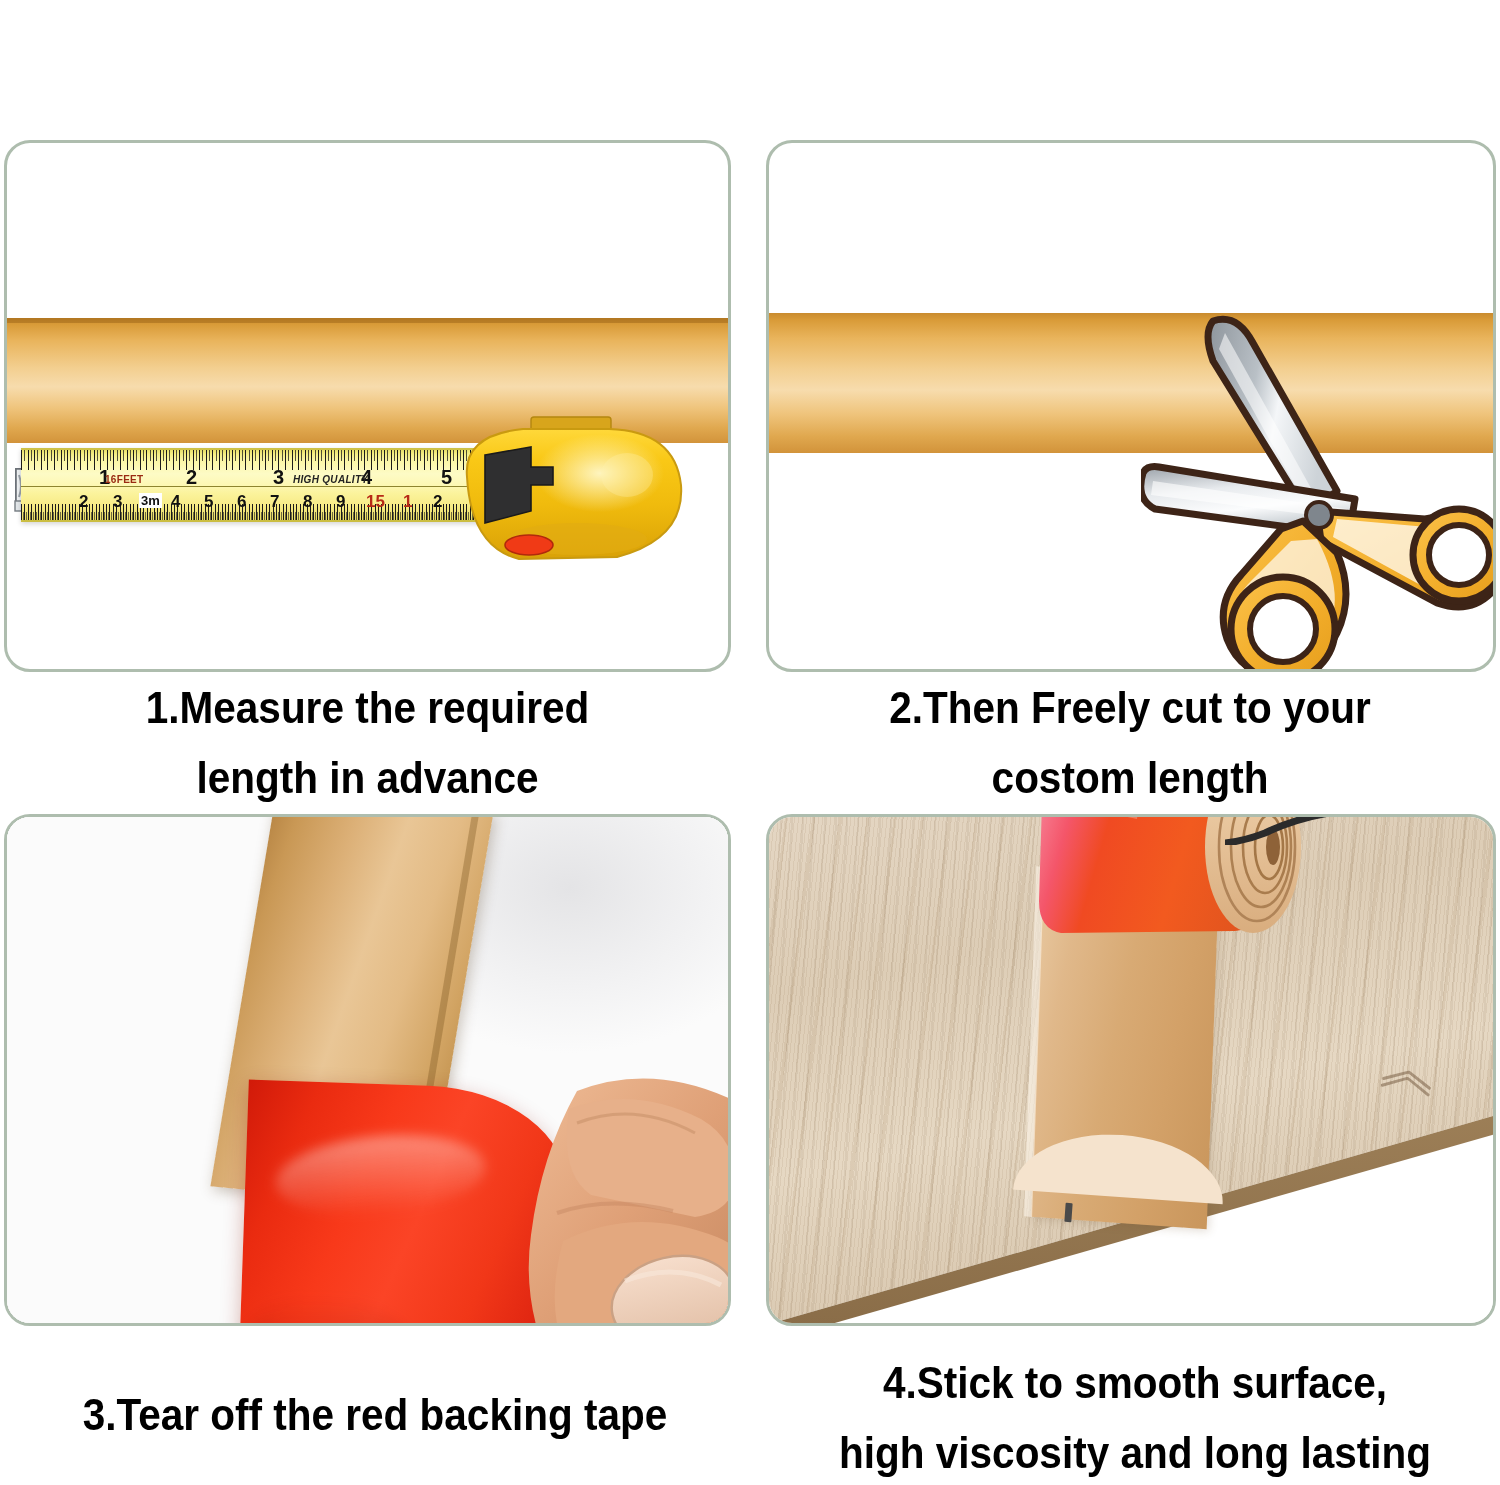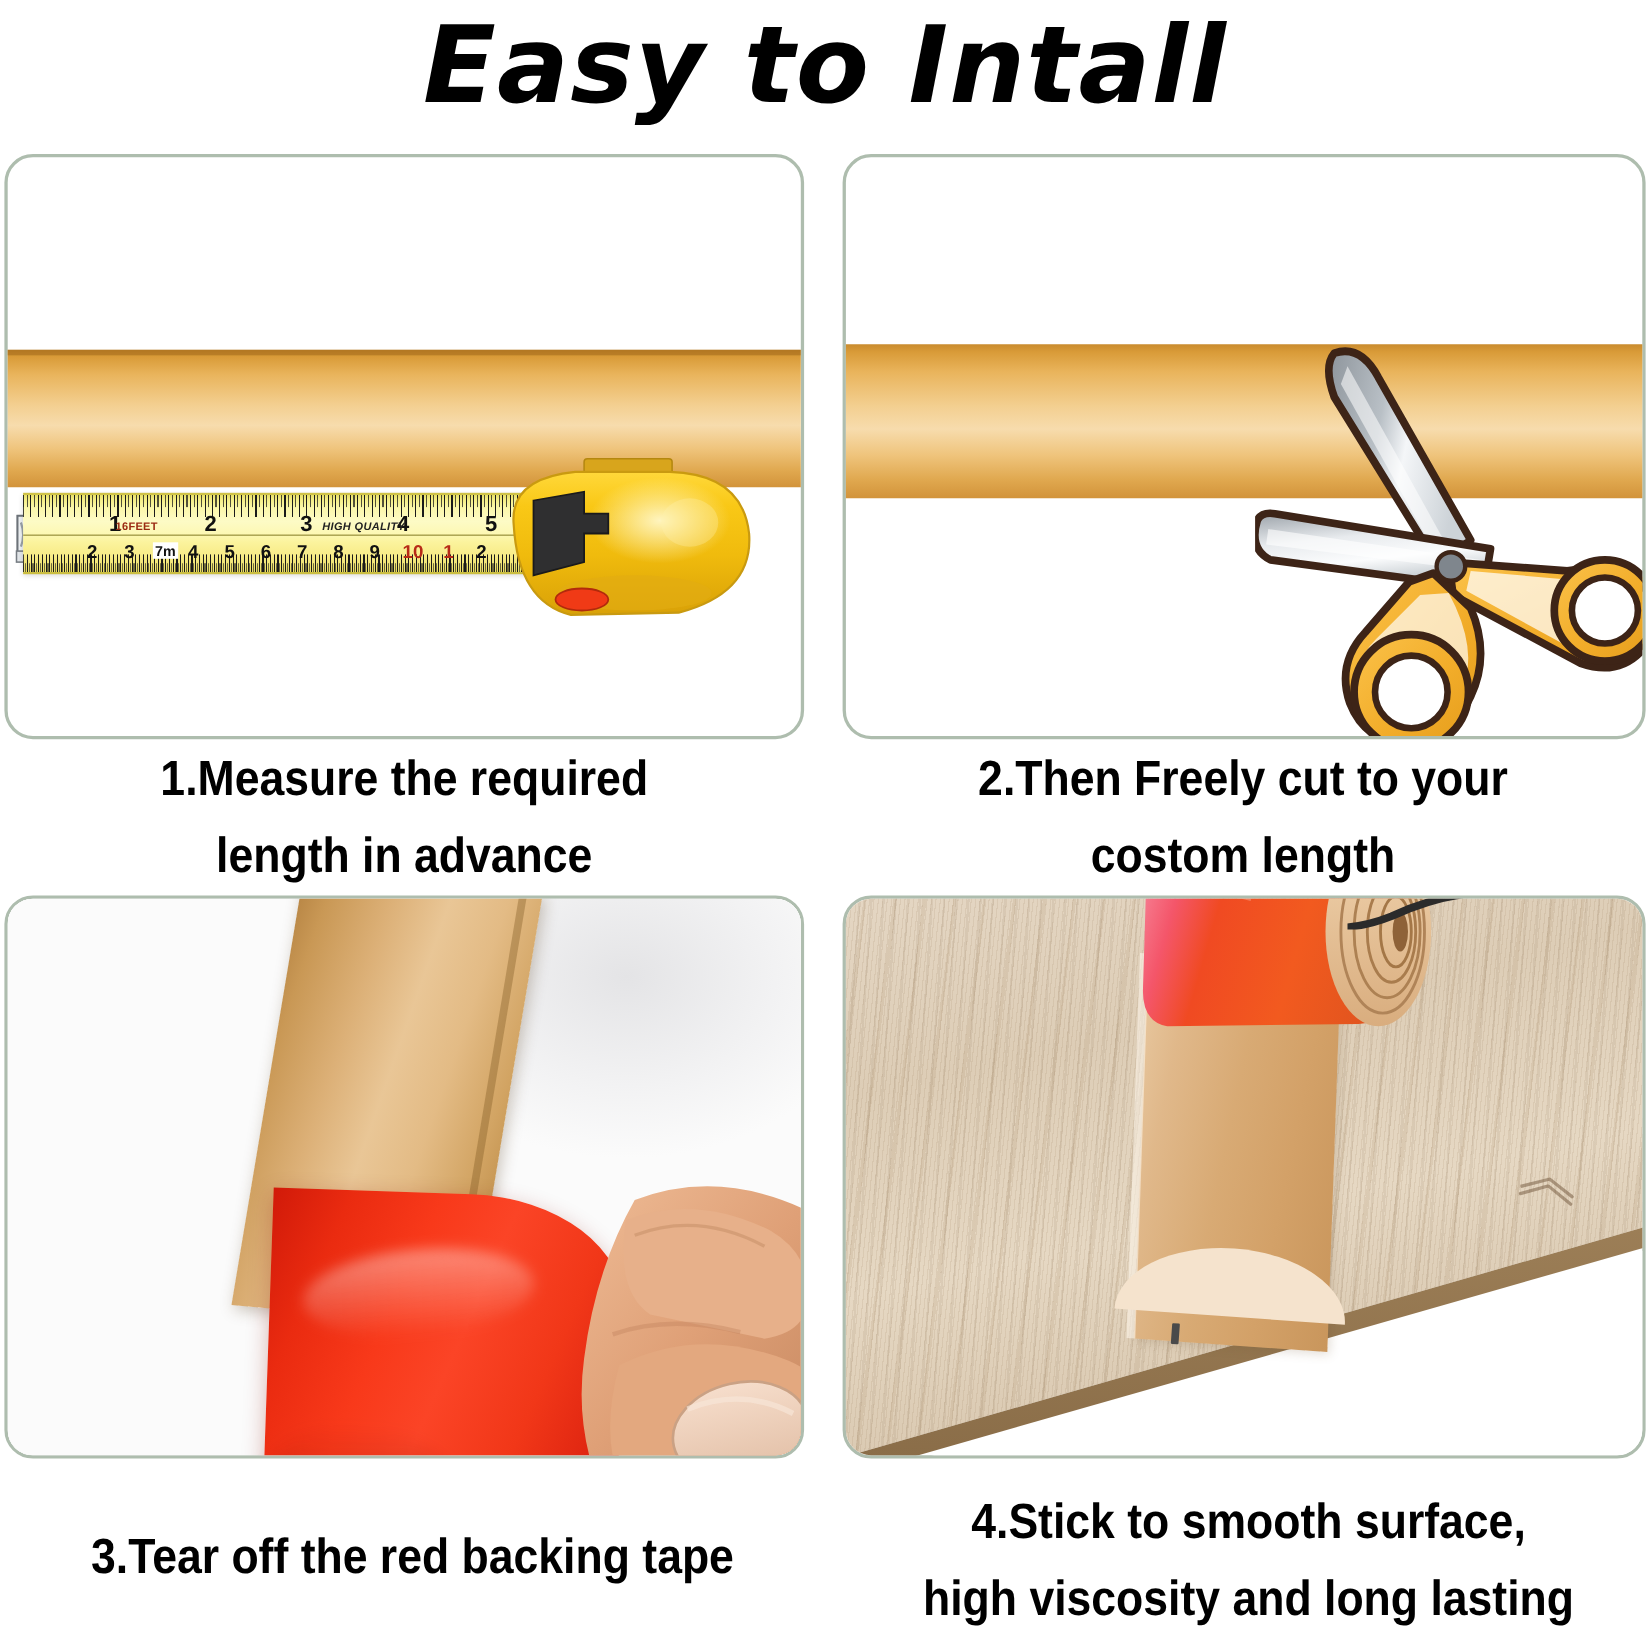"Easy to Intall" div.title { html: <div>Easy to Intall</div> -> none }
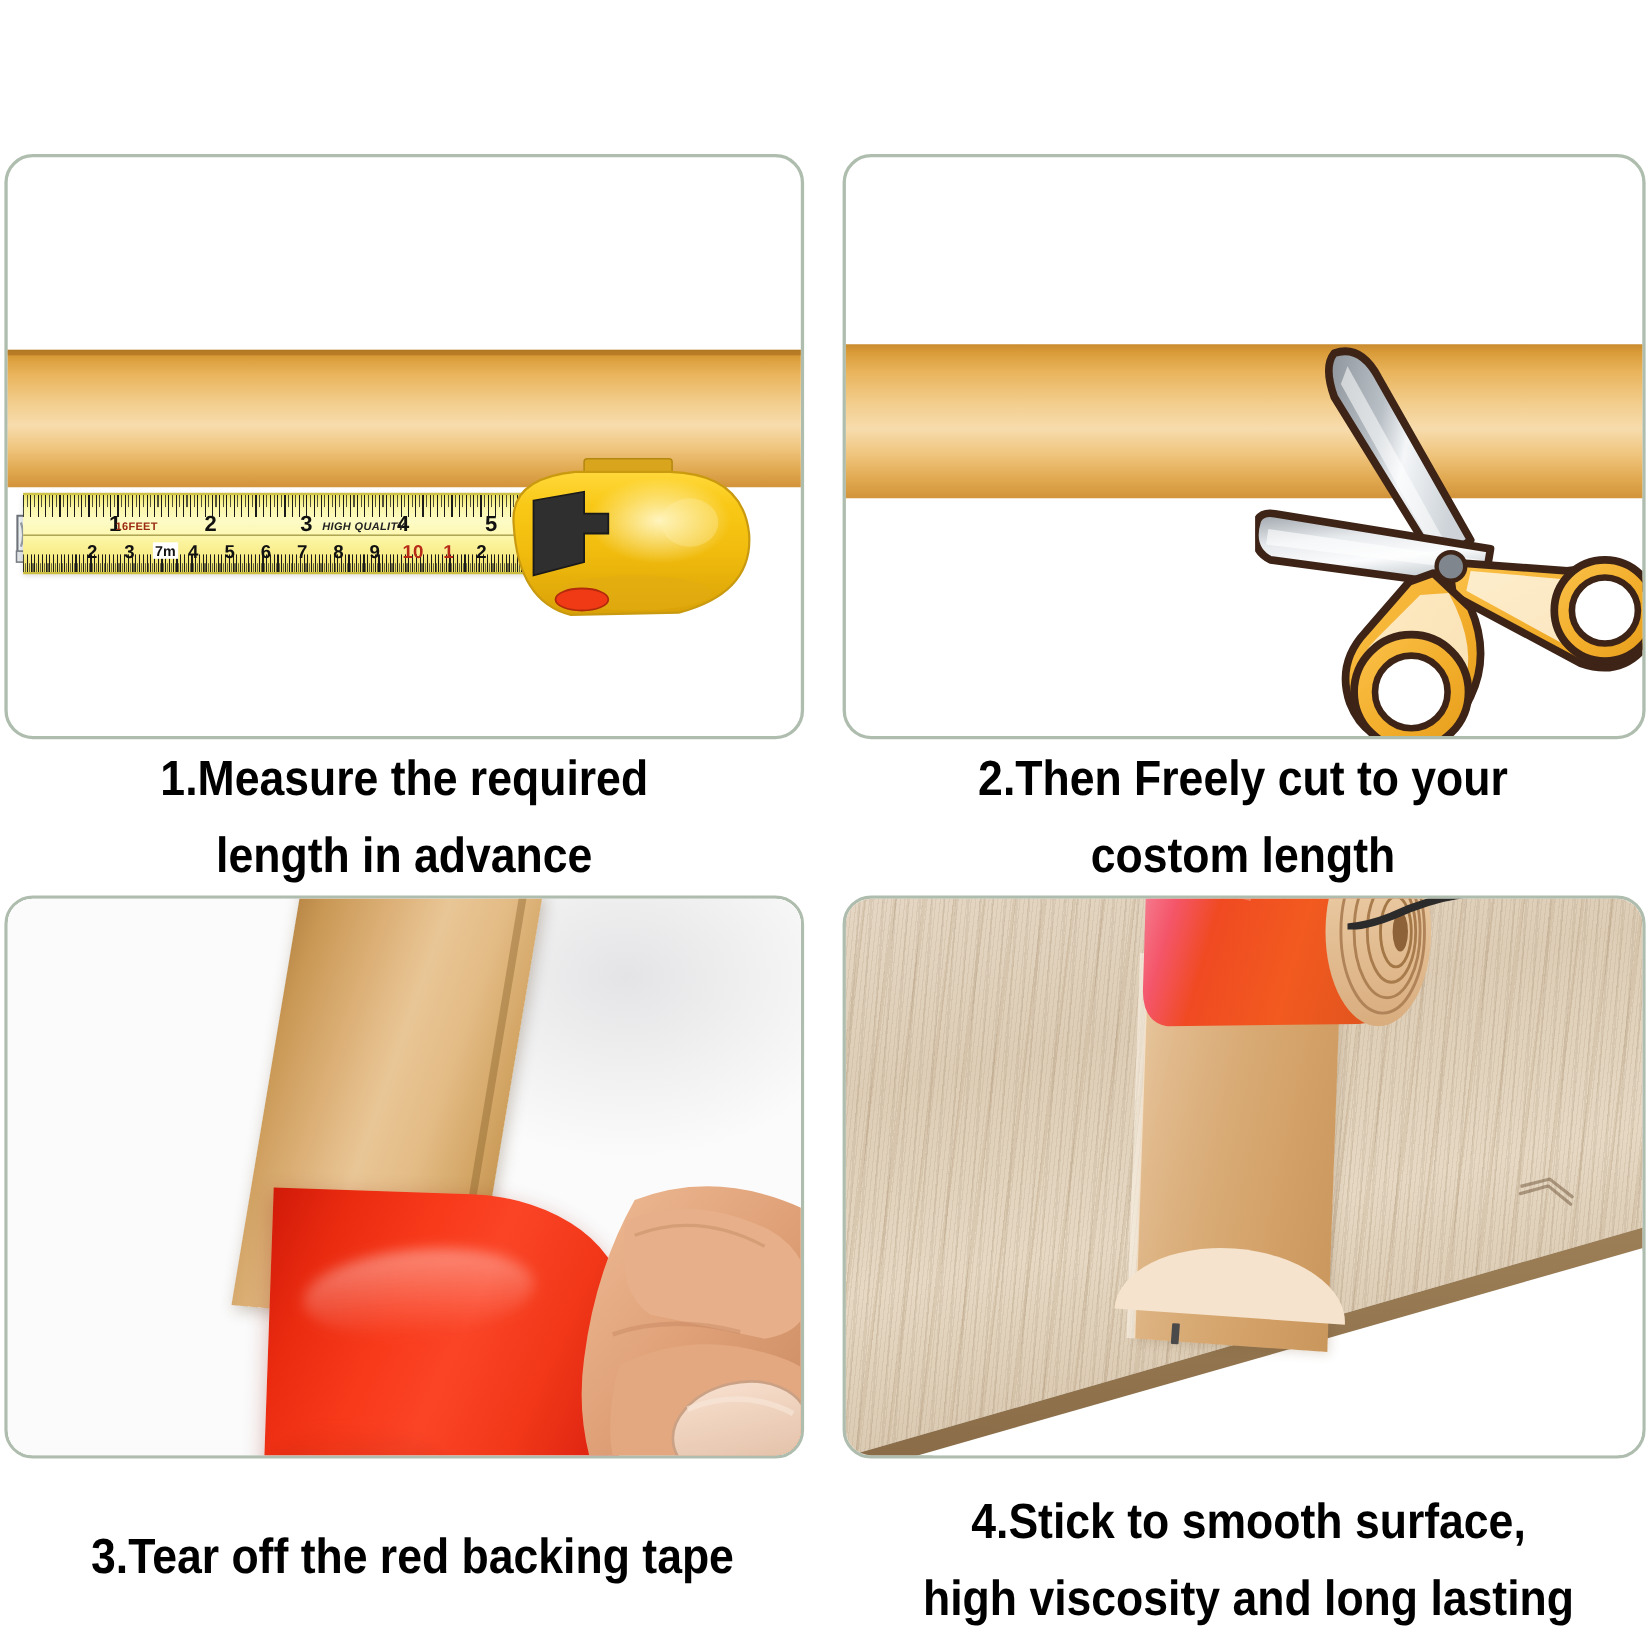"7m" span.tape-5m { text: 7m -> 3m }
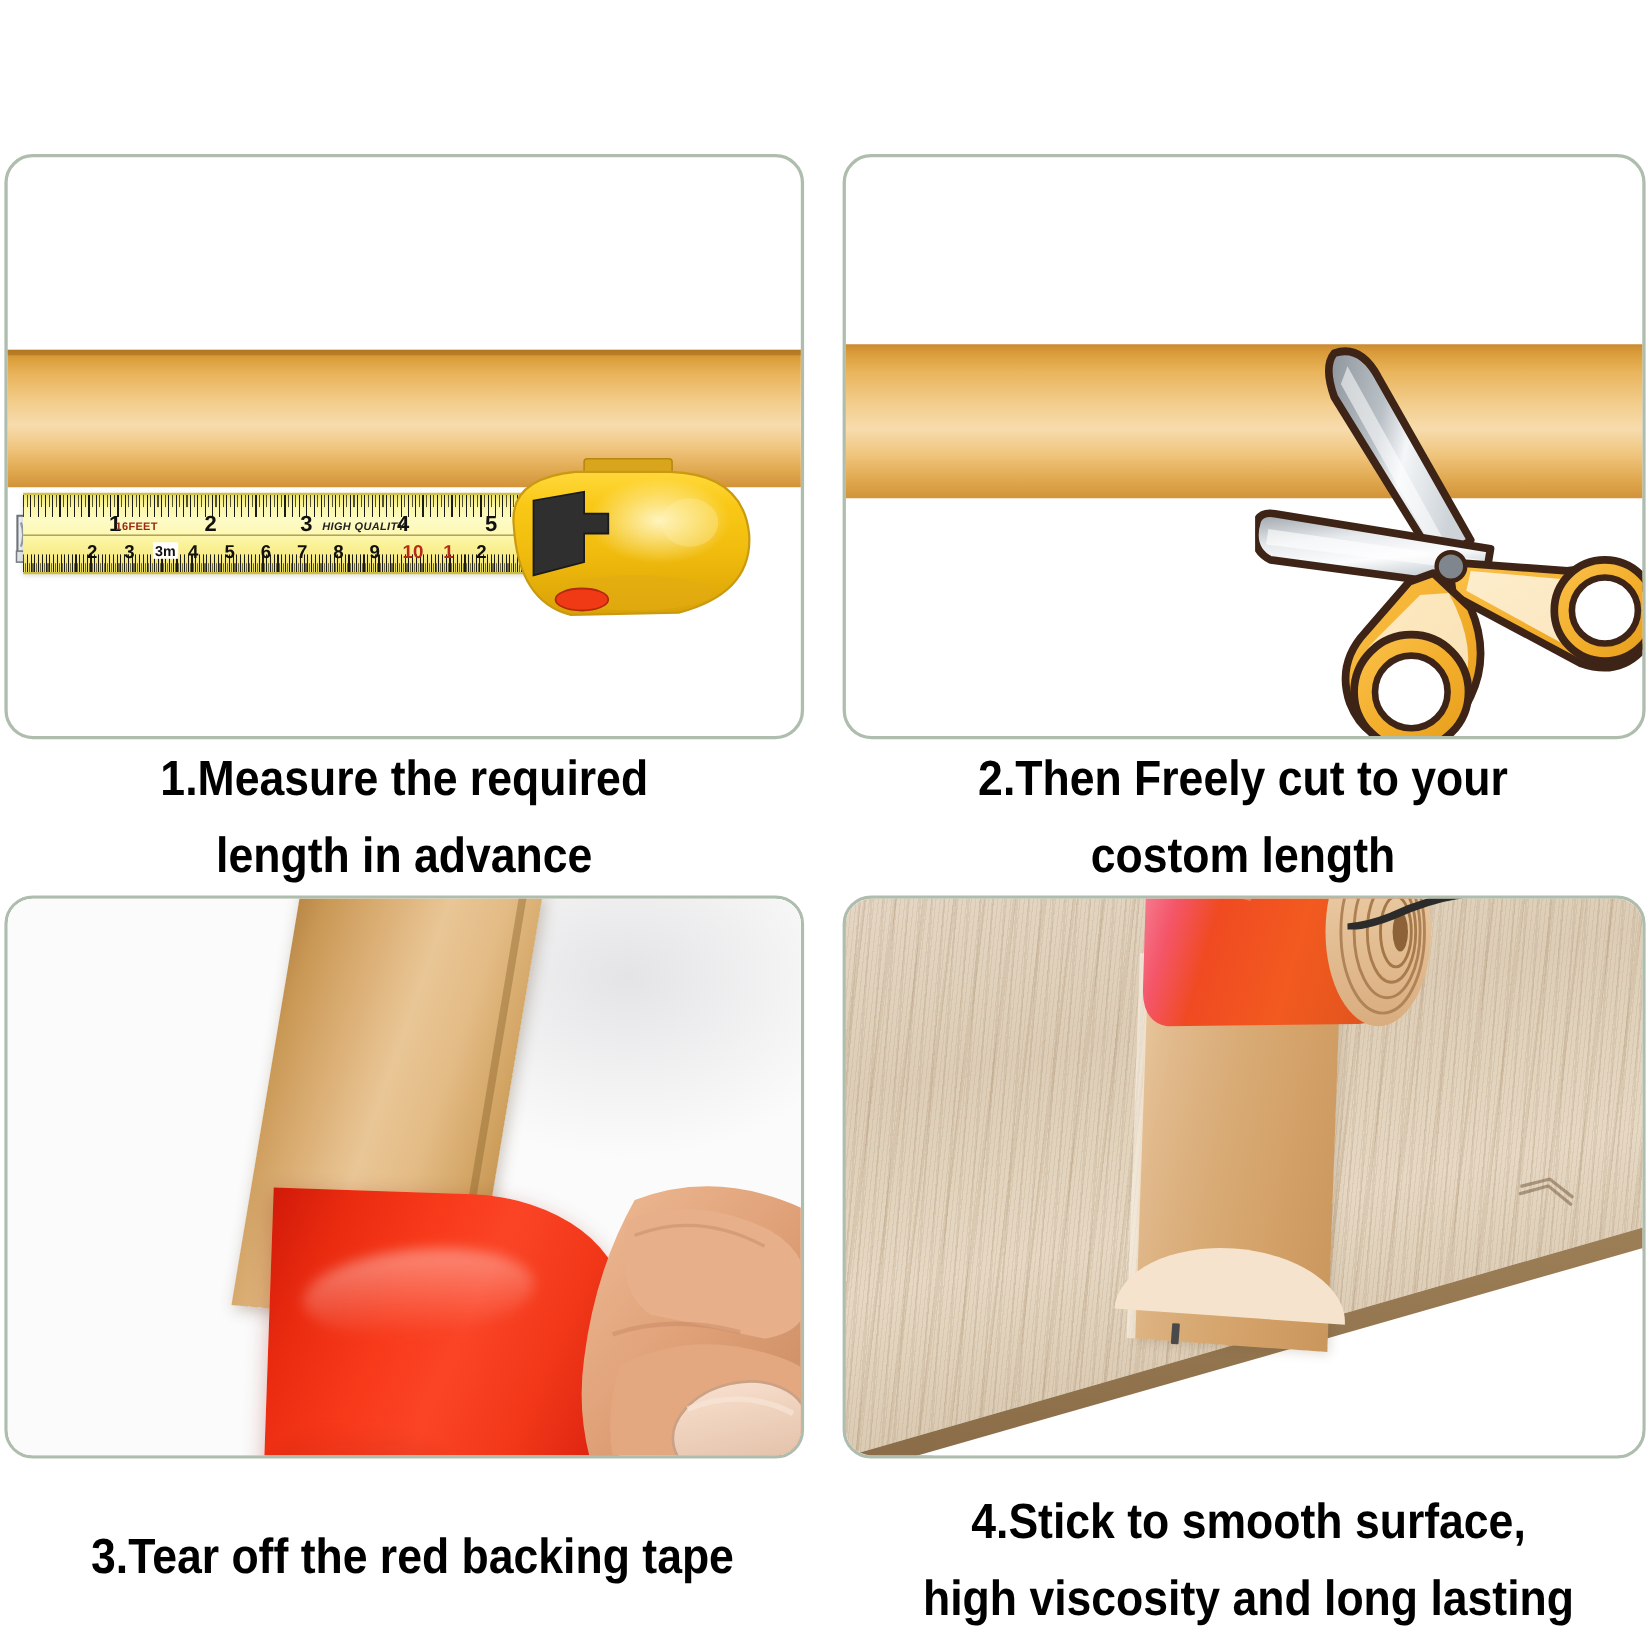"10" span.num-cm { text: 10 -> 15 }
